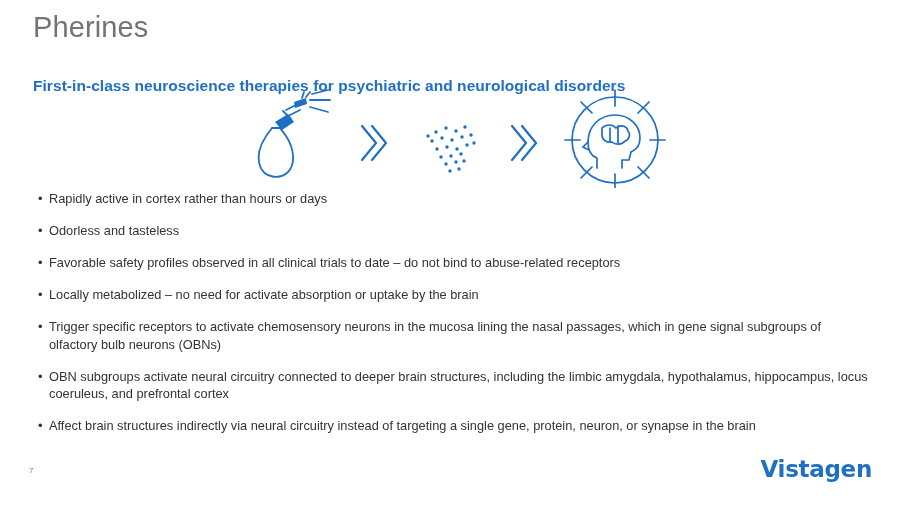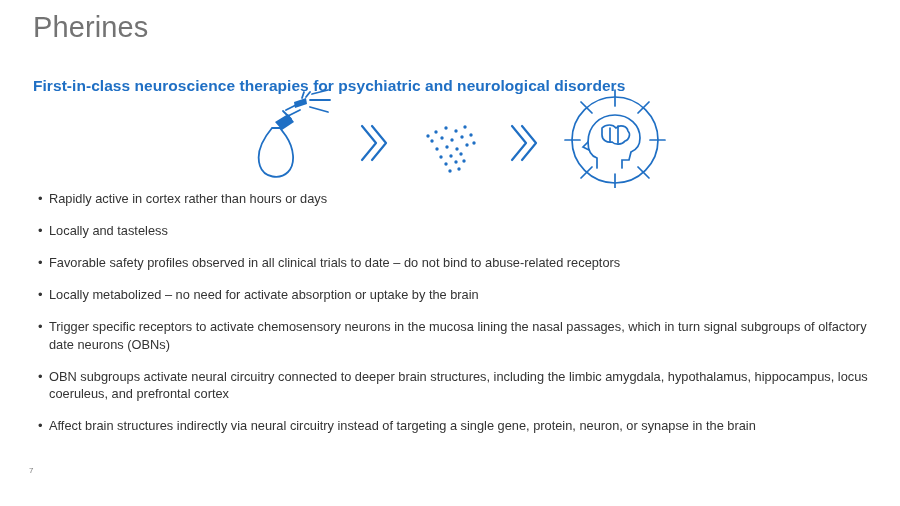"Locally and tasteless" span.txt { text: Locally -> Odorless }
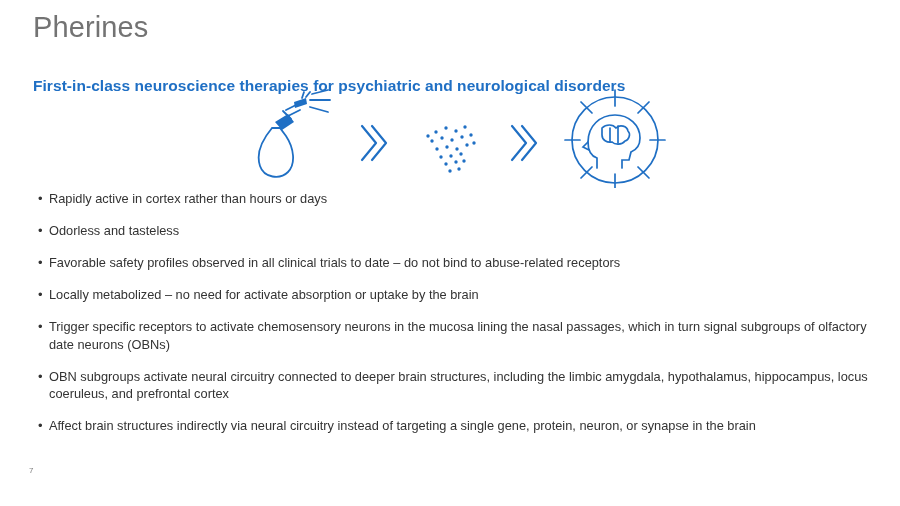"Trigger specific receptors to activate" span.txt { text: turn signal subgroups of olfactory date -> gene signal subgroups of olfactory bulb }
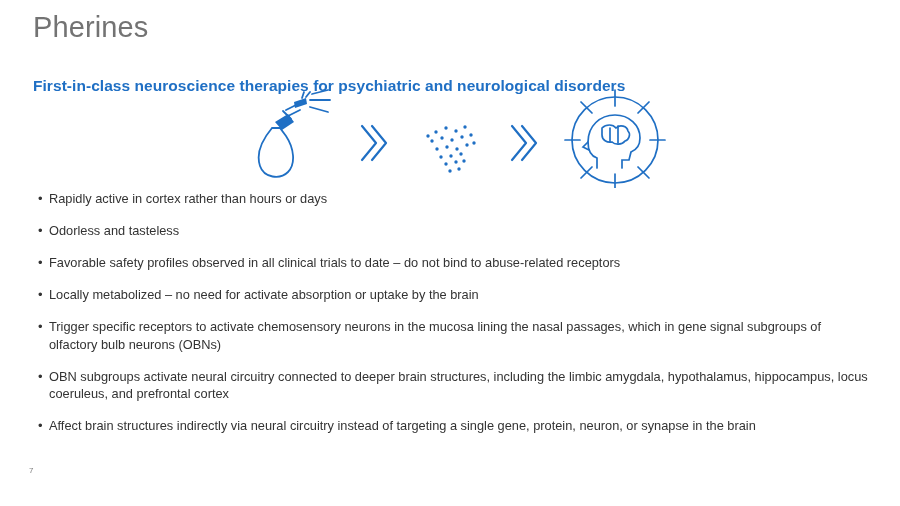"Vistagen" div.logo { html: none -> <div>Vistagen</div> }
